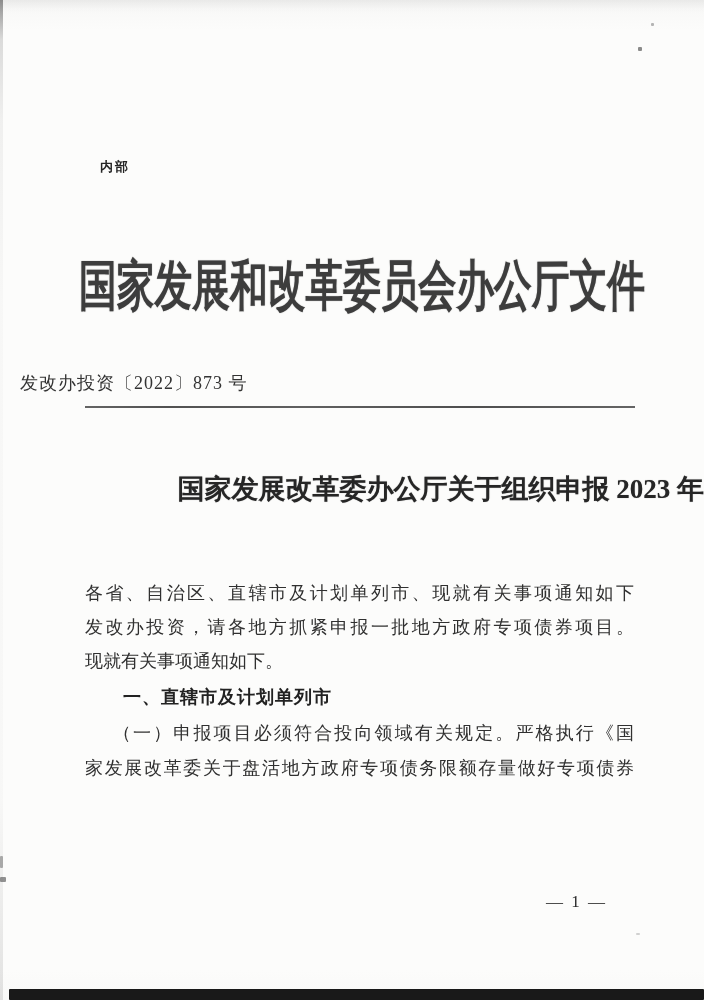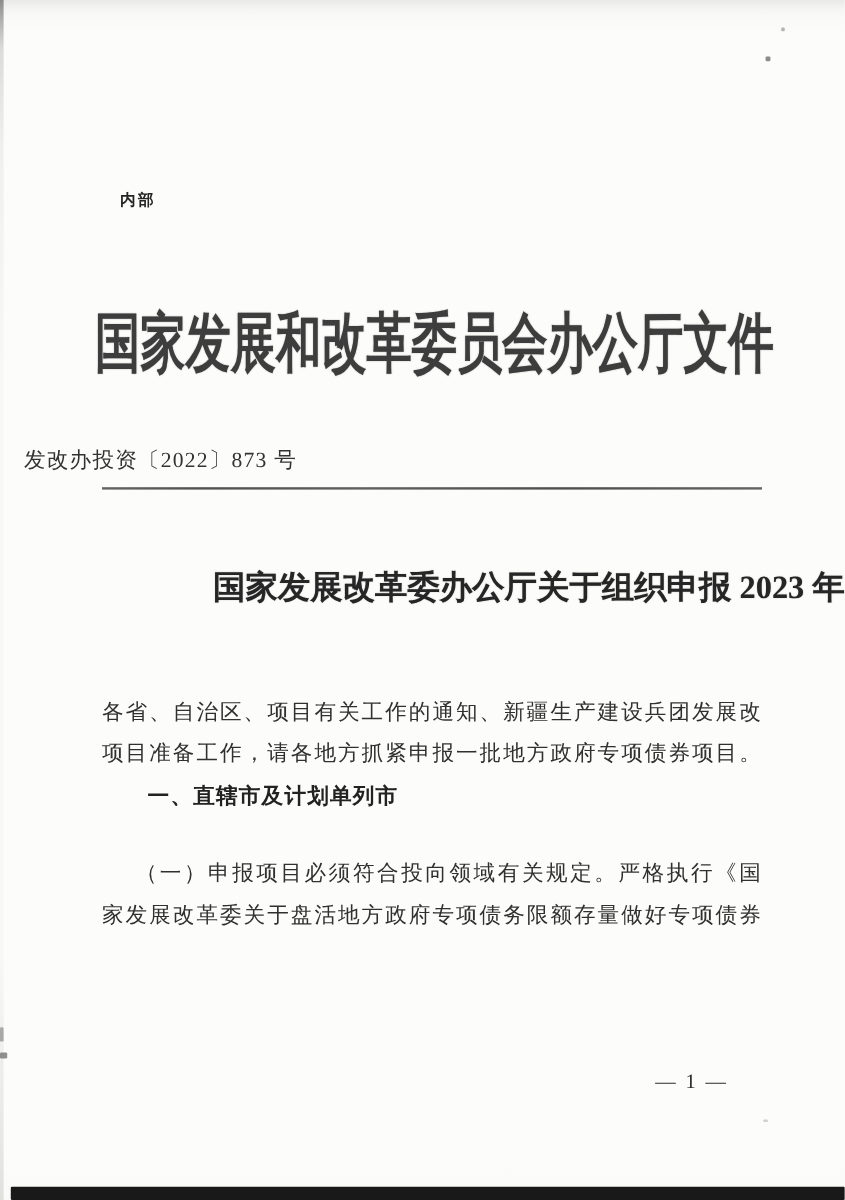"各省、自治区、项目有关工作的通知、新疆生产建设兵团发展改" div.bl { text: 项目有关工作的通知、新疆生产建设兵团发展改 -> 直辖市及计划单列市、现就有关事项通知如下 }
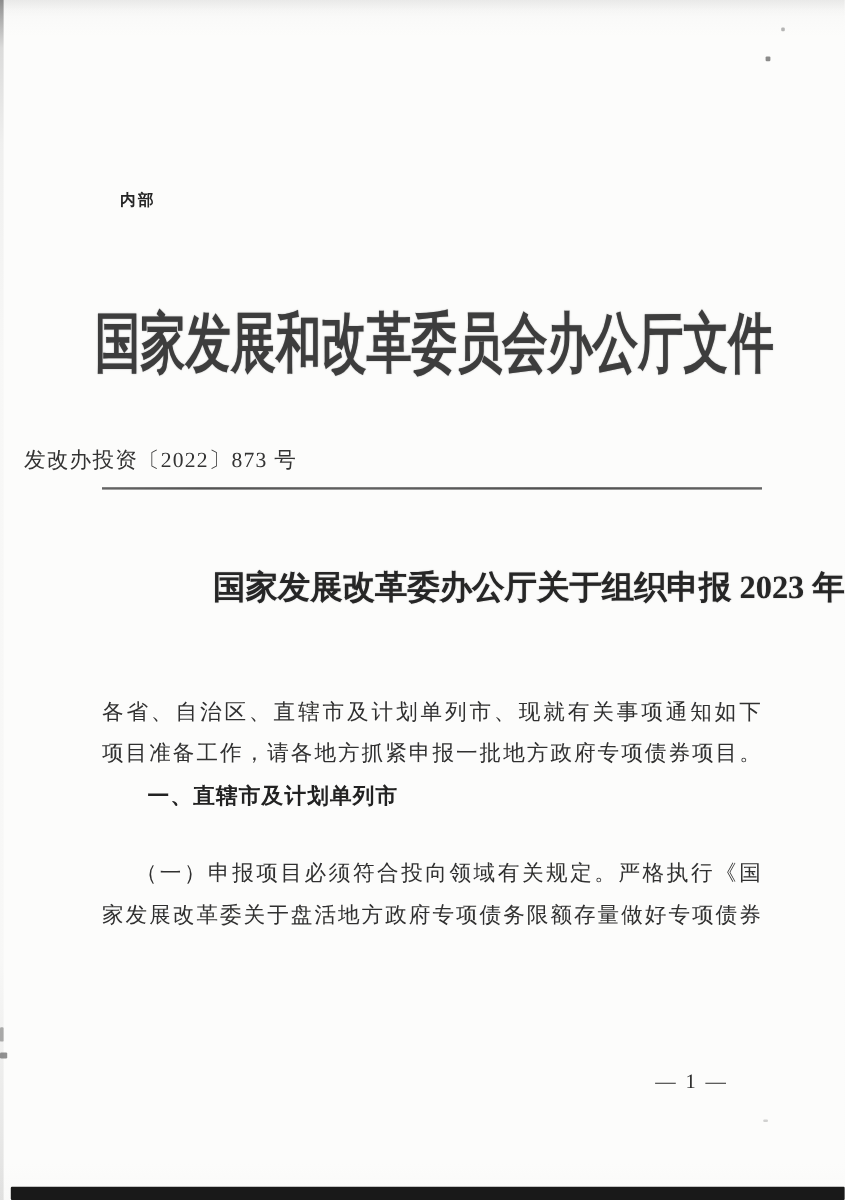"项目准备工作，请各地方抓紧申报一批地方政府专项债券项目。" div.bl { text: 项目准备工作 -> 发改办投资 }
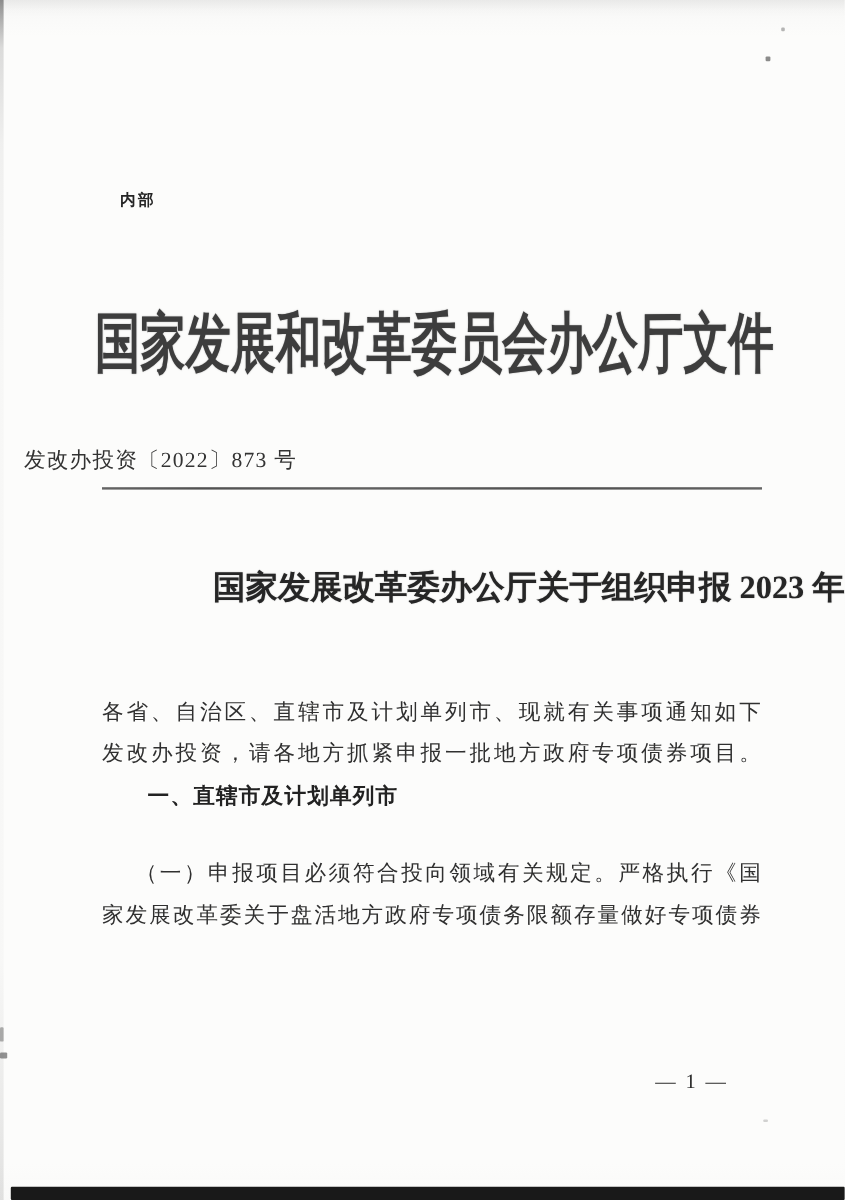"现就有关事项通知如下。" div.bl { html: none -> <div>现就有关事项通知如下。</div> }
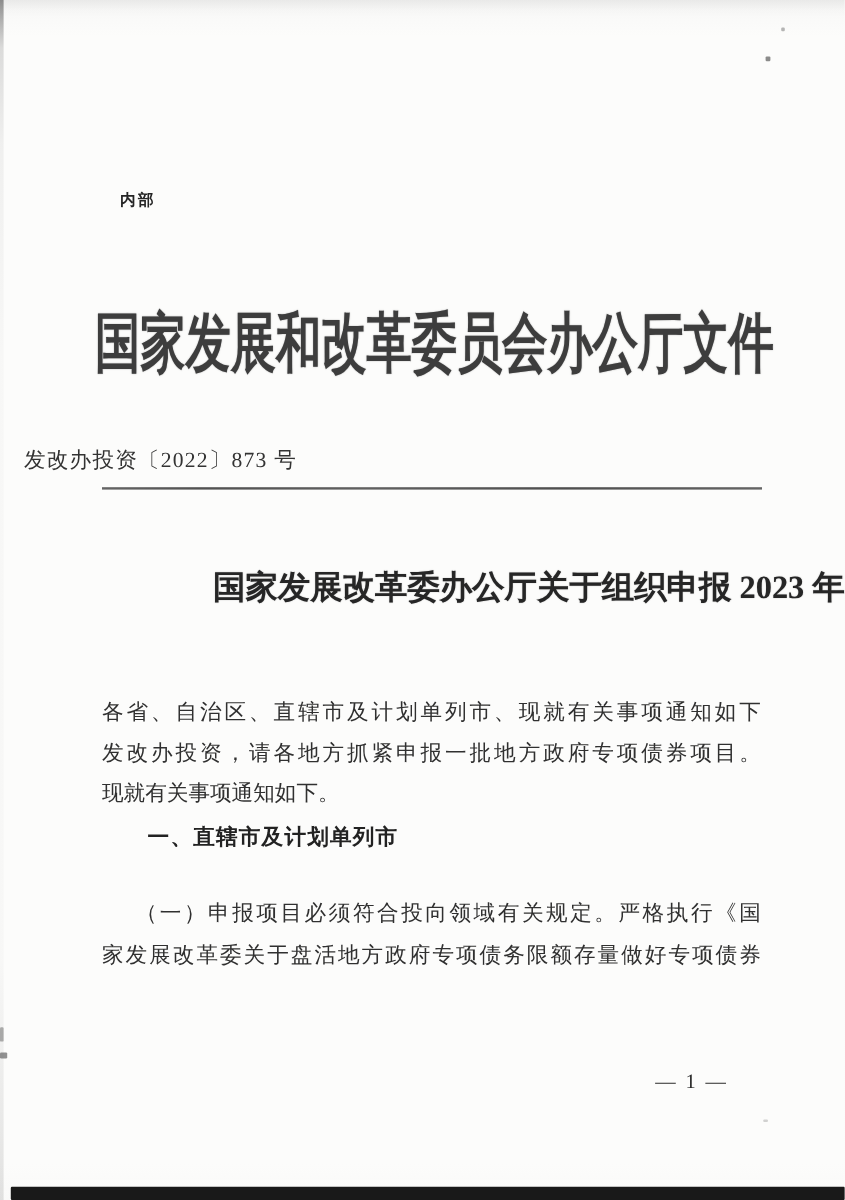"（一）申报项目必须符合投向领域有关规定。严格执行《国" .ind-p { margin-top: 28px -> none }
